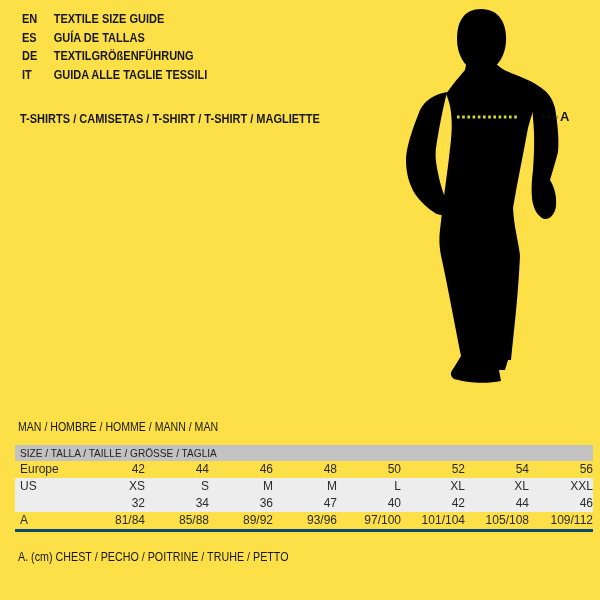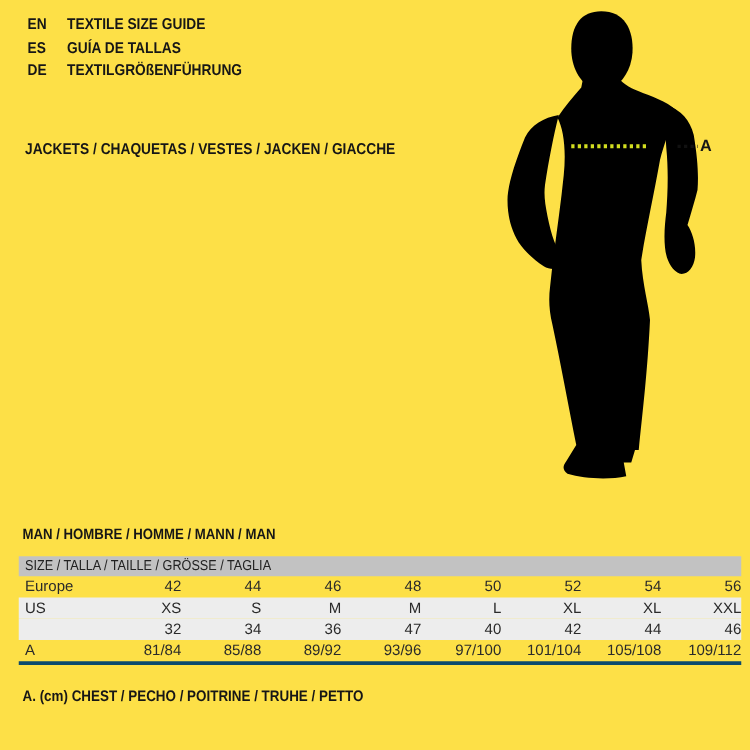"IT GUIDA ALLE TAGLIE TESSILI" li { html: none -> <li><span><span>IT</span><span>GUIDA ALLE TAGLIE TESSILI</span></span></li> }
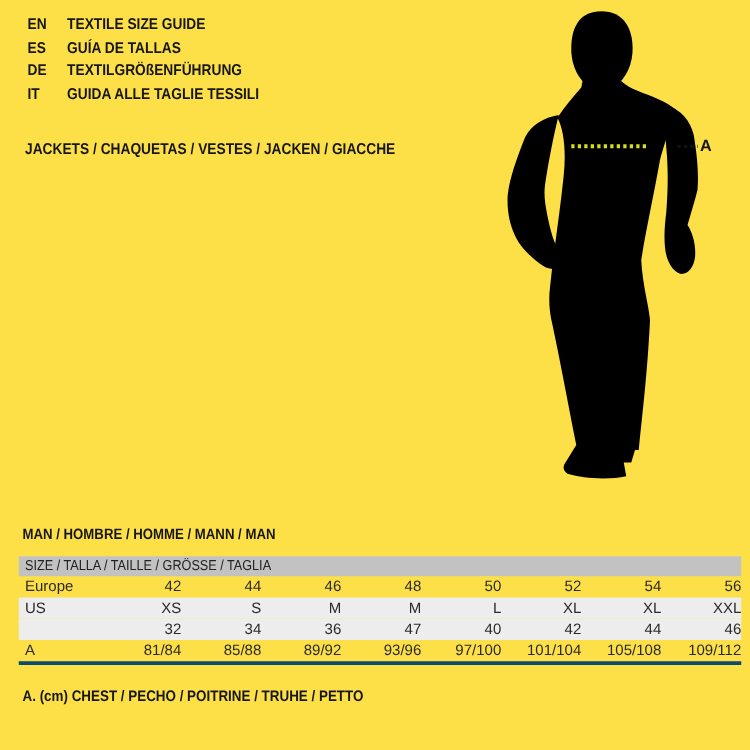"T-SHIRTS / CAMISETAS / T-SHIRT" div { html: none -> <div><span>T-SHIRTS / CAMISETAS / T-SHIRT / T-SHIRT / MAGLIETTE</span></div> }
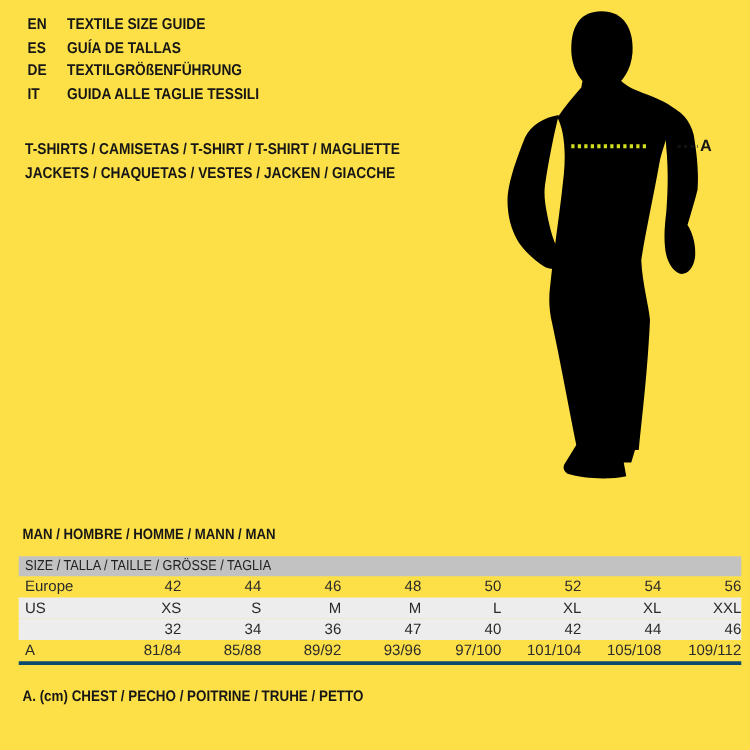"JACKETS / CHAQUETAS / VESTES" div { html: <div><span>JACKETS / CHAQUETAS / VESTES / JACKEN / GIACCHE</span></div> -> none }
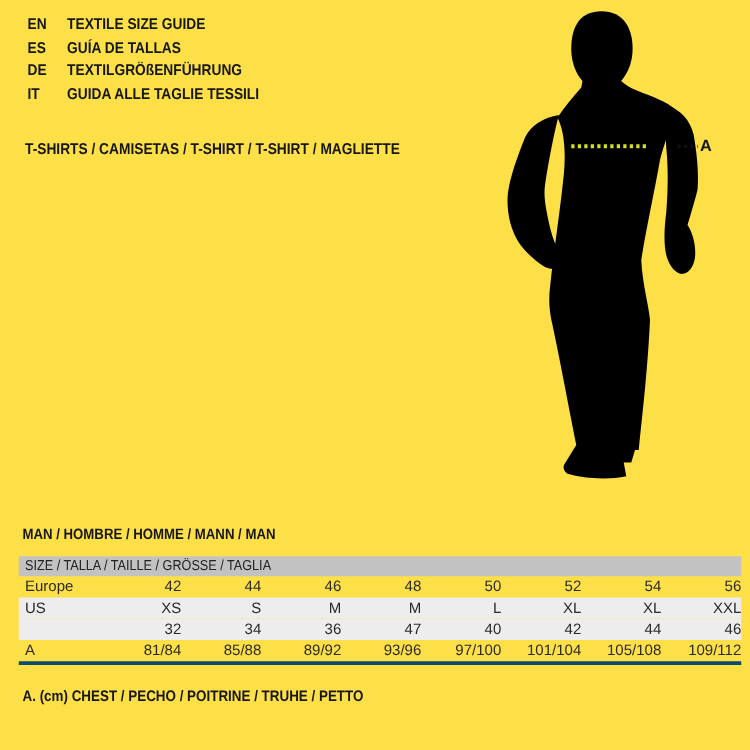"MAN / HOMBRE / HOMME" .man-title { font-weight: bold -> normal }
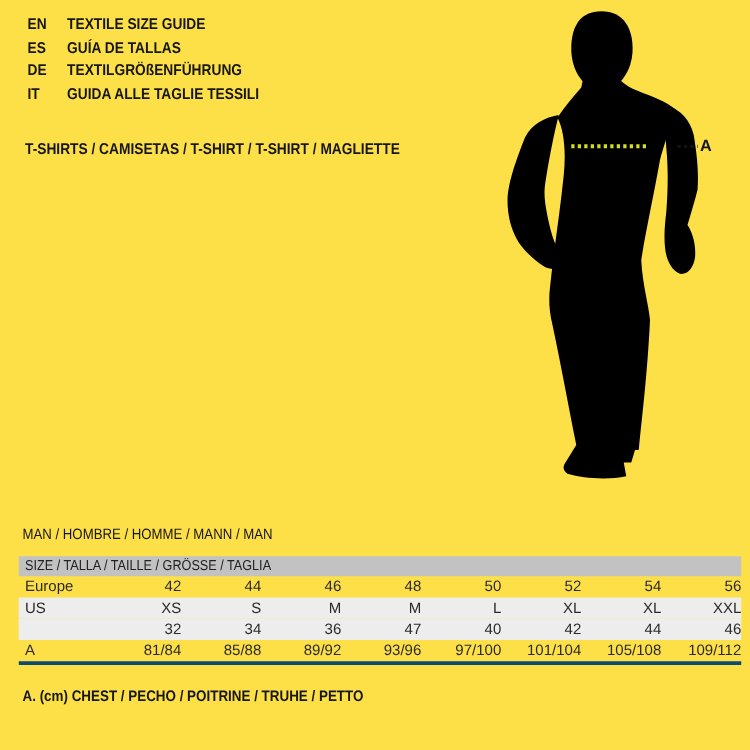"A. (cm) CHEST / PECHO" .footnote { font-weight: bold -> normal }
